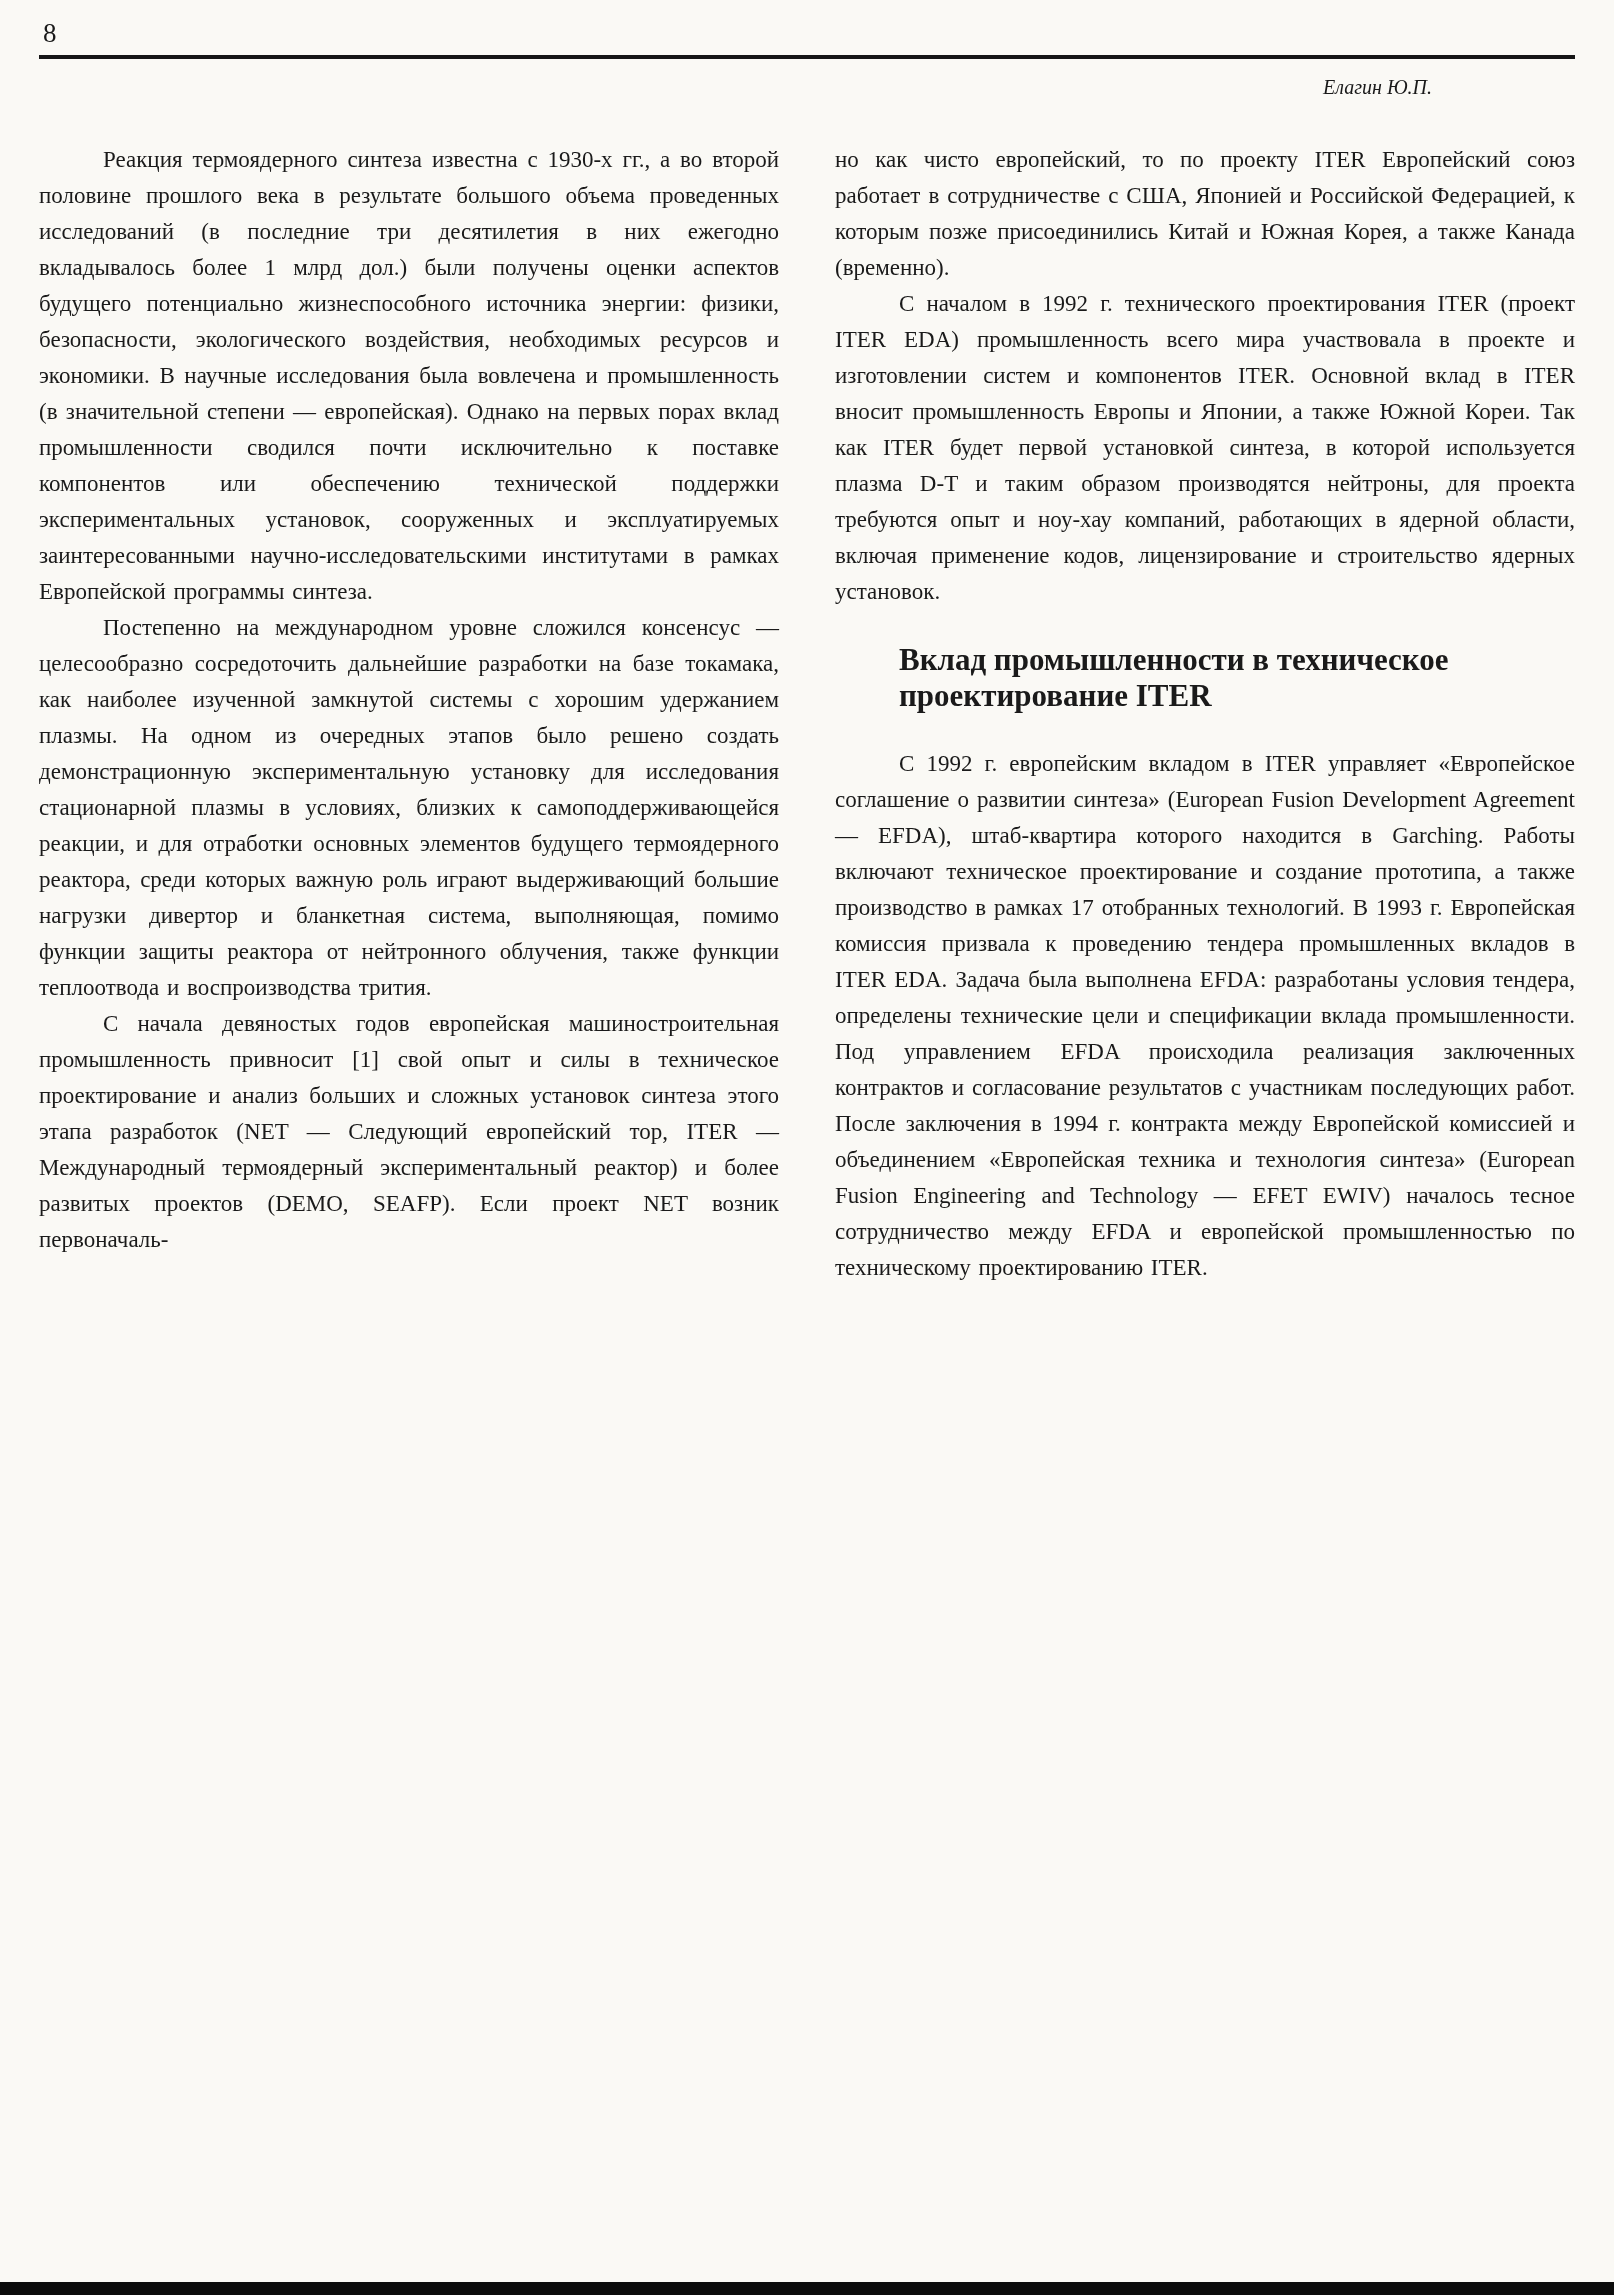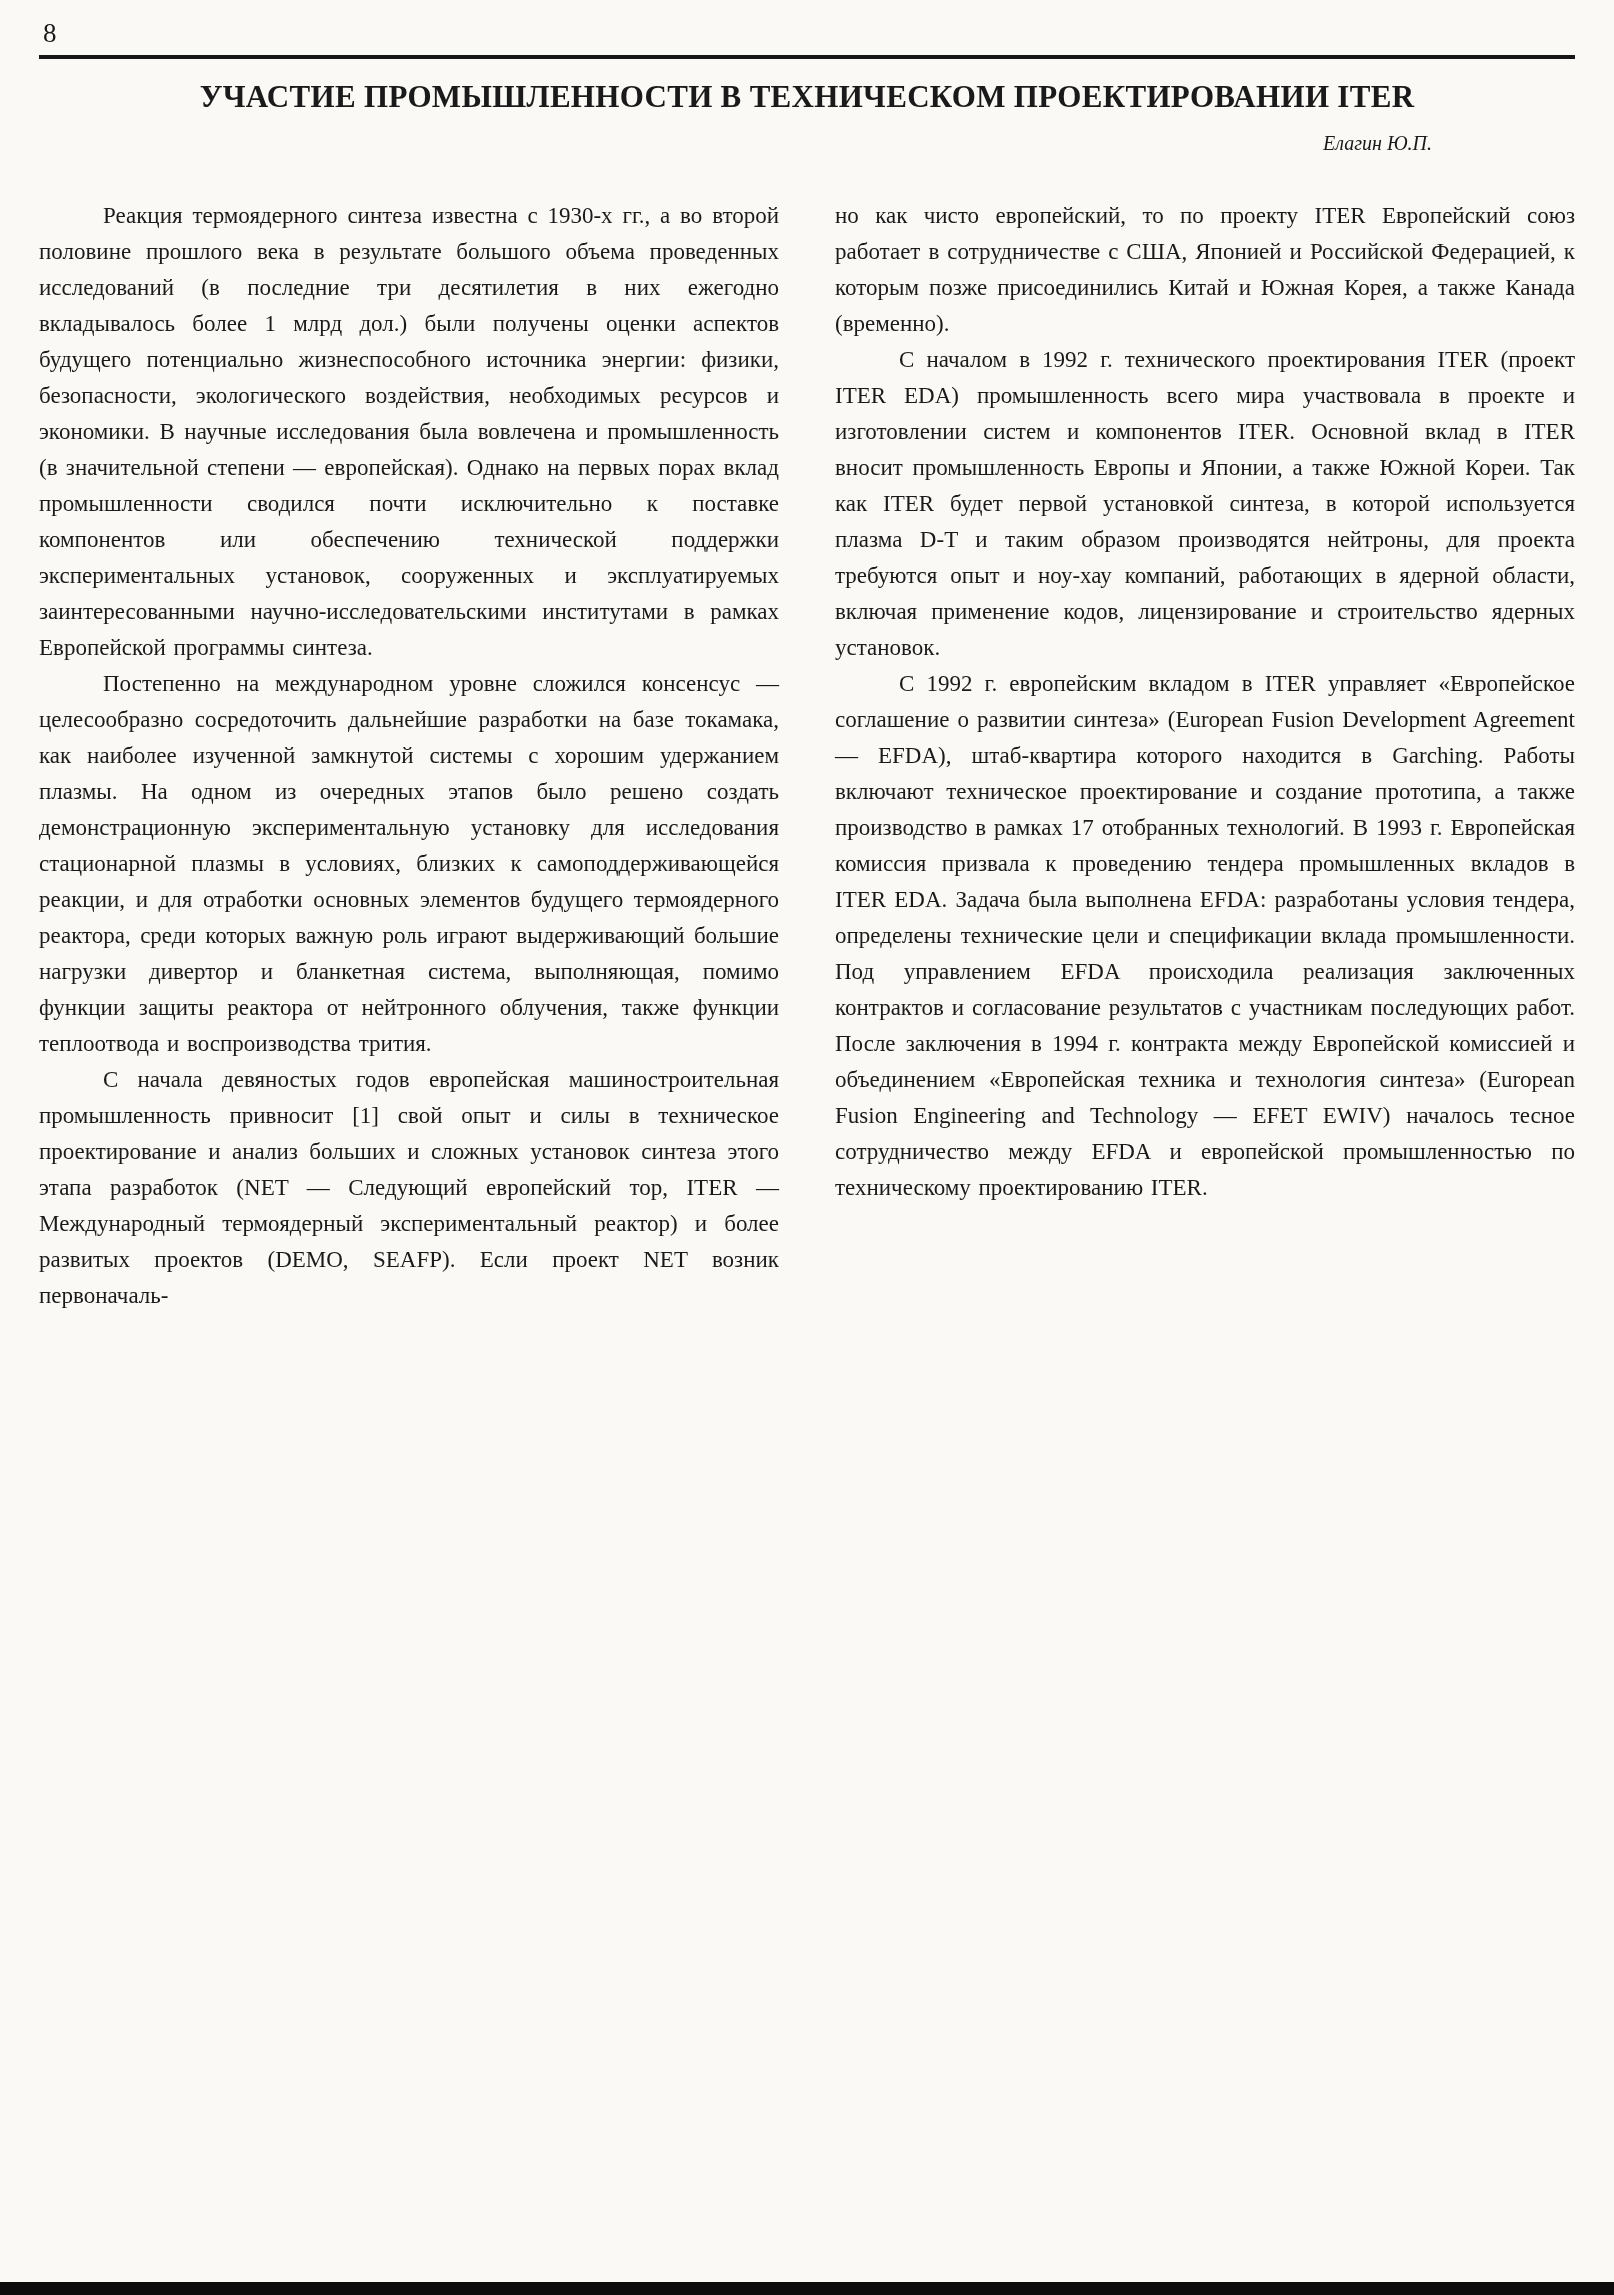"УЧАСТИЕ ПРОМЫШЛЕННОСТИ В ТЕХНИЧЕСКОМ" h2.article-title { html: <h2>УЧАСТИЕ ПРОМЫШЛЕННОСТИ В ТЕХНИЧЕСКОМ ПРОЕКТИРОВАНИИ ITER</h2> -> none }
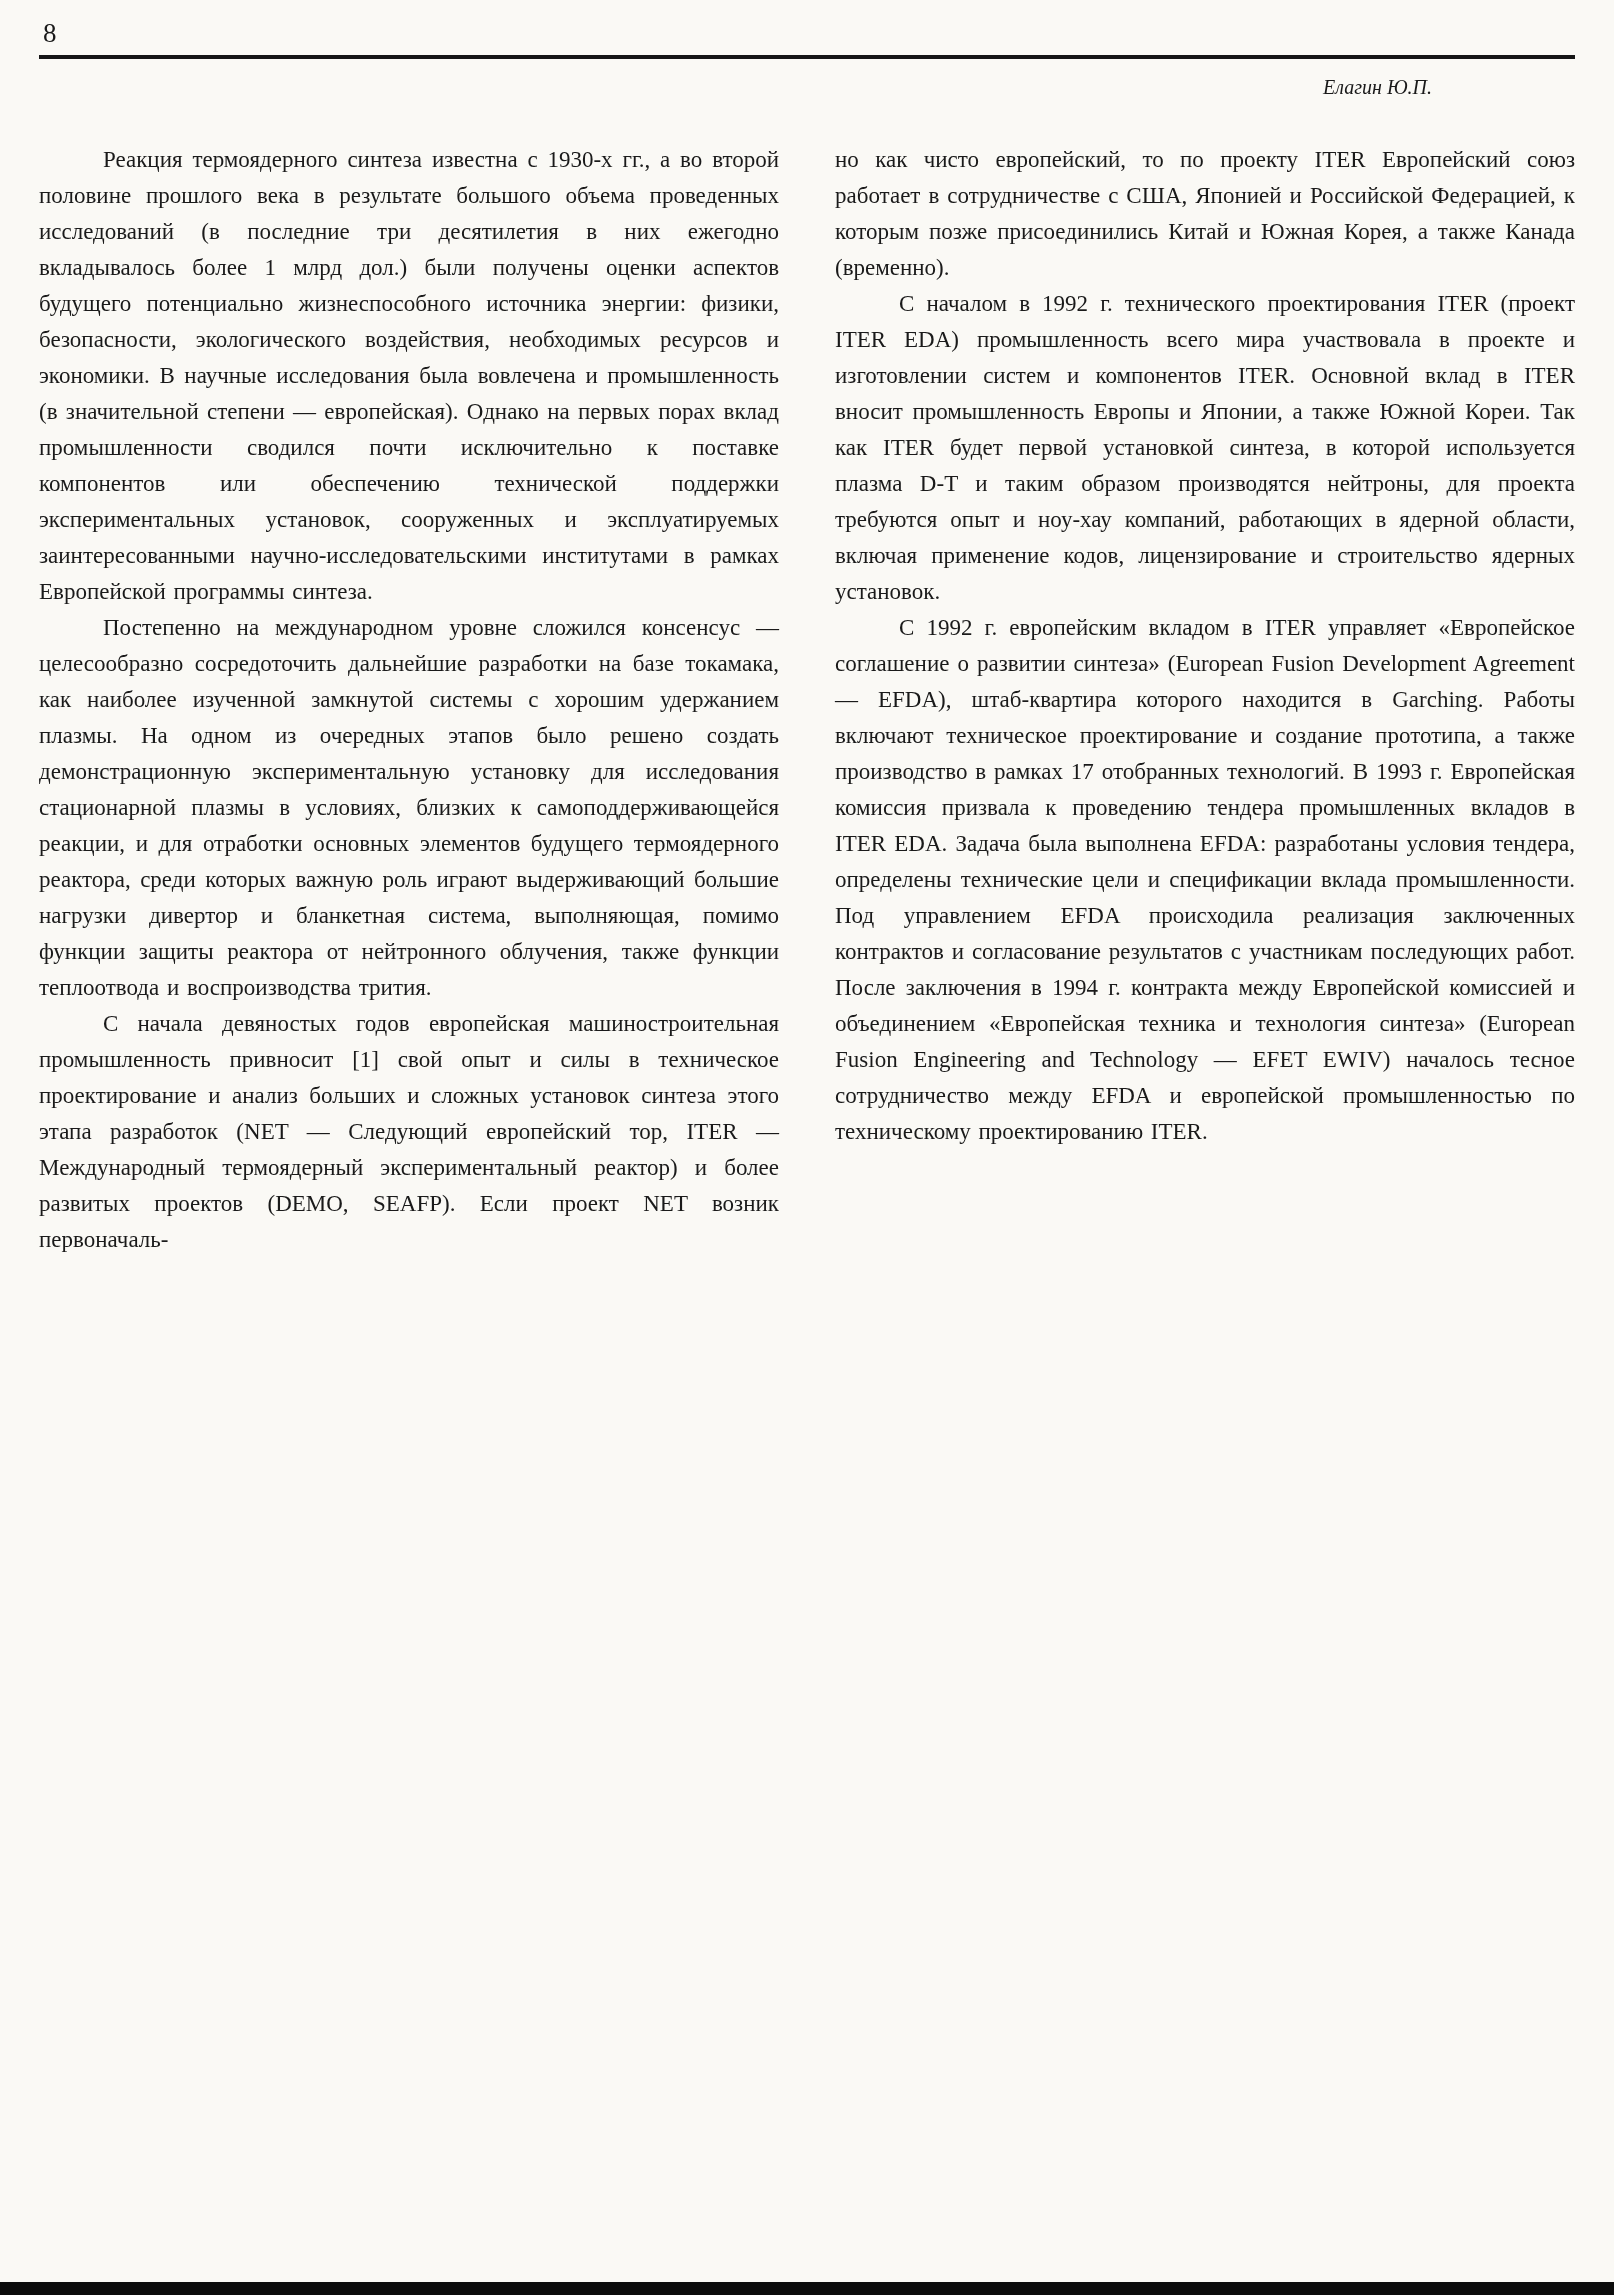"Вклад промышленности в техническое" h3.subheading { html: none -> <h3>Вклад промышленности в техническое проектирование ITER</h3> }
